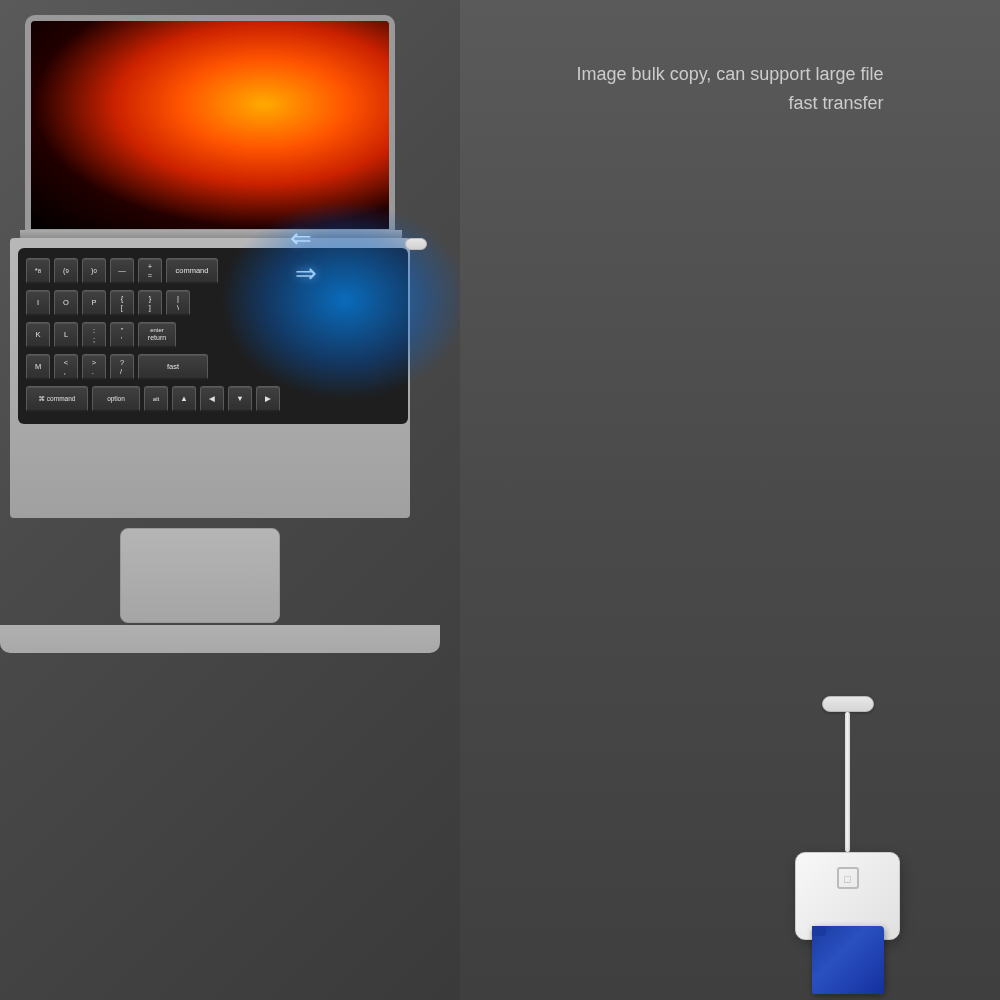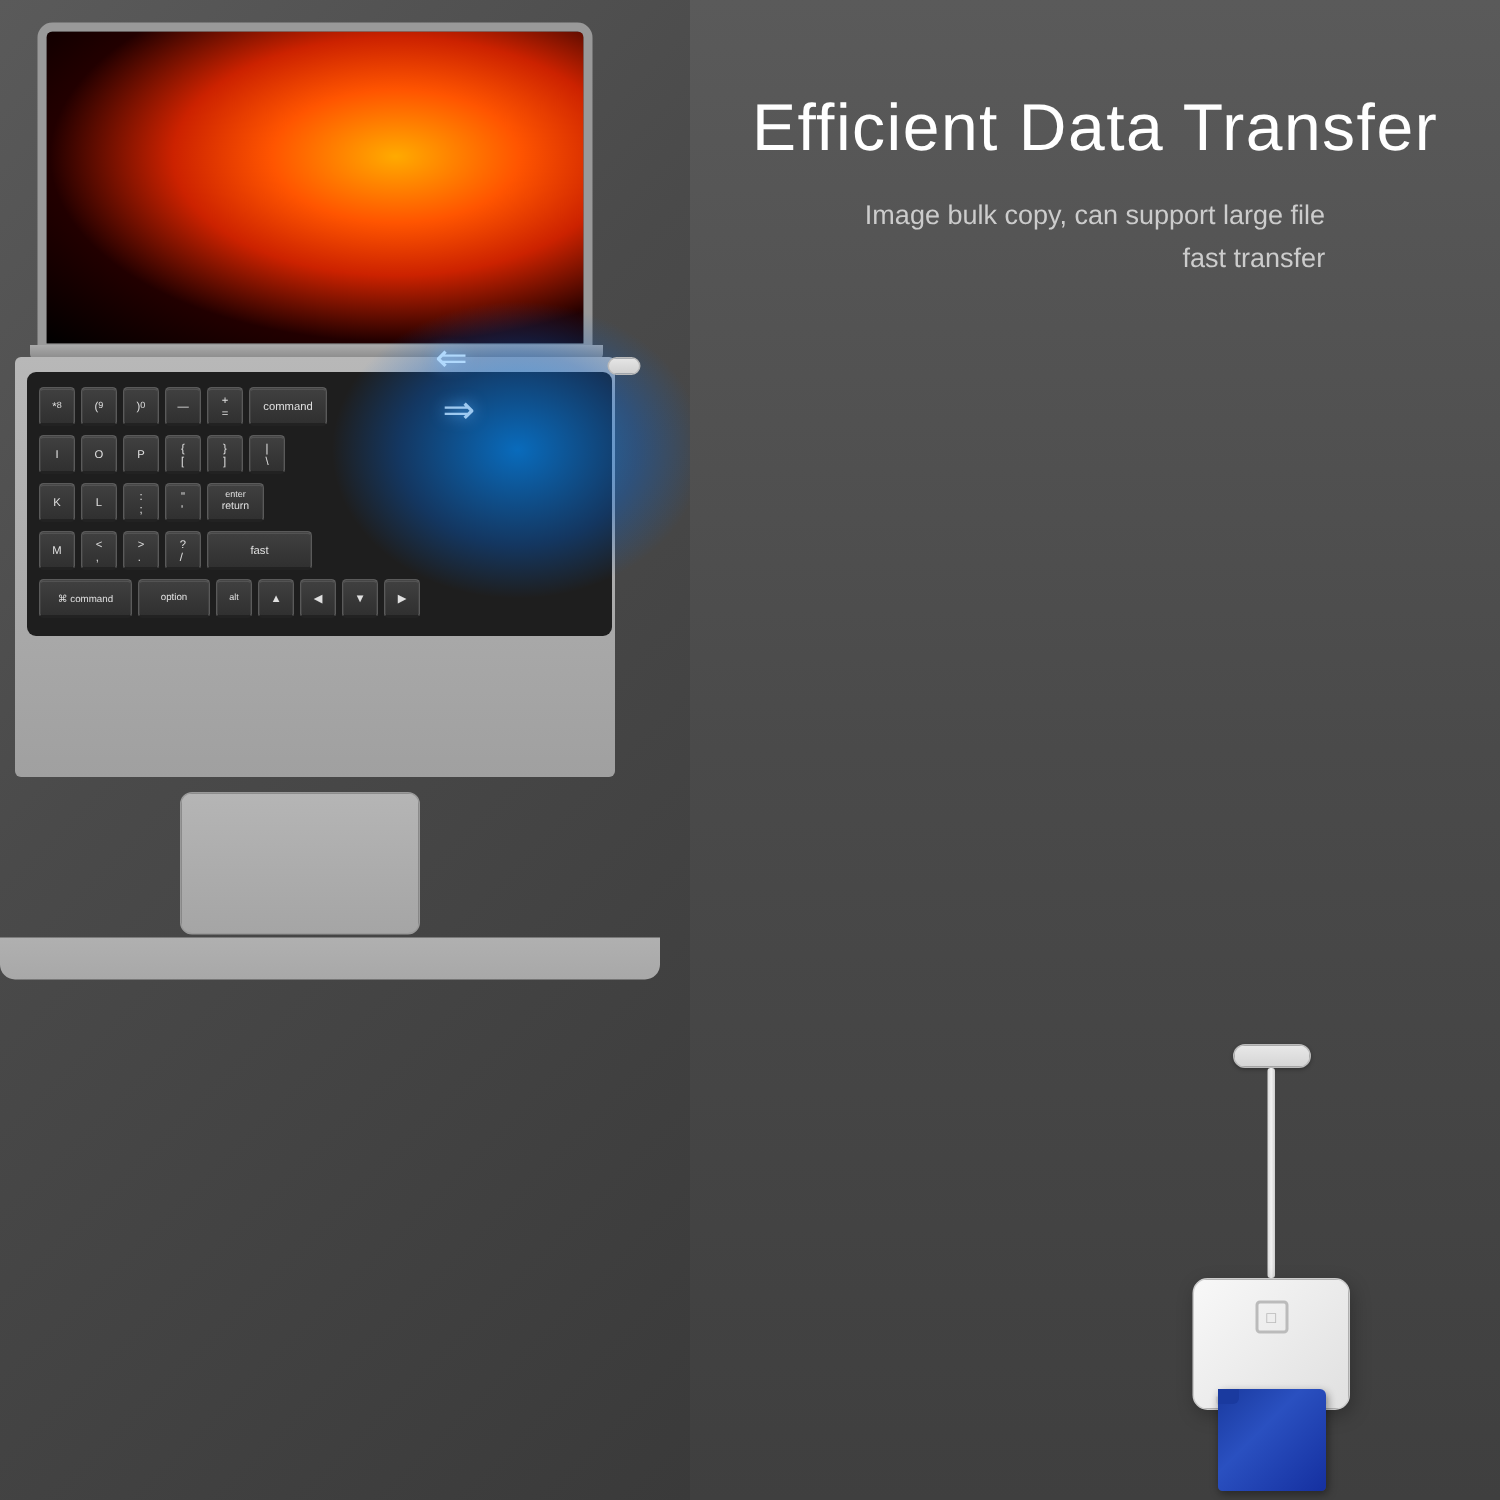"Efficient Data Transfer" div { html: <div> <div>Efficient Data Transfer</div> </div> -> none }
